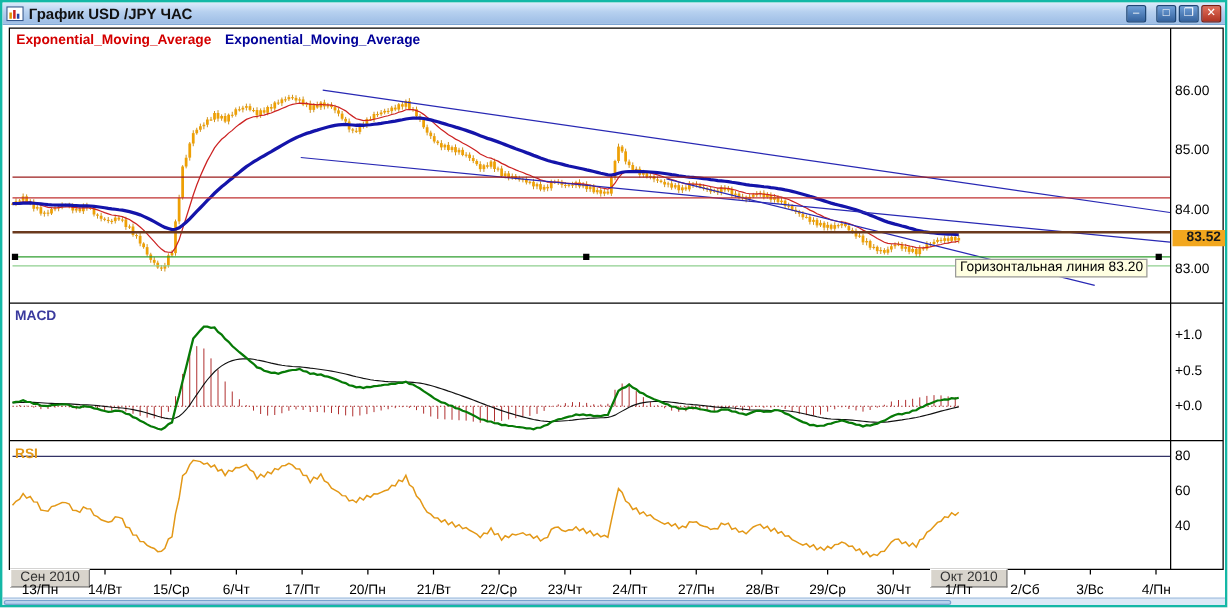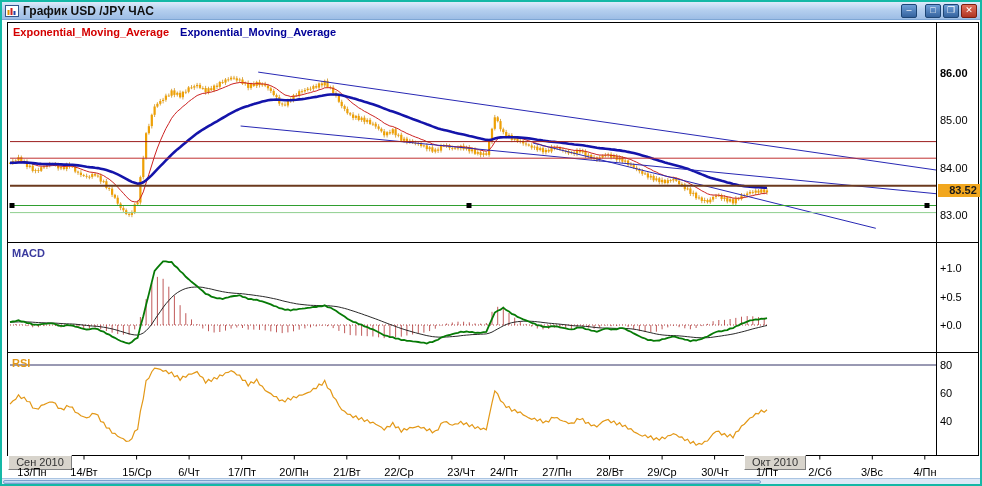"86.00" div.axis-label { font-weight: bold -> none }
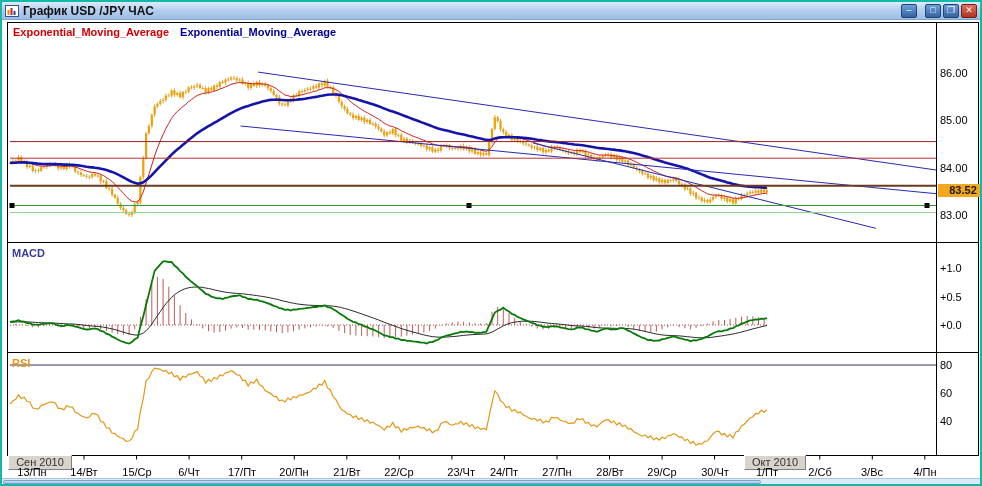"Горизонтальная линия 83.20" div.annotation { html: none -> <div>Горизонтальная линия 83.20</div> }
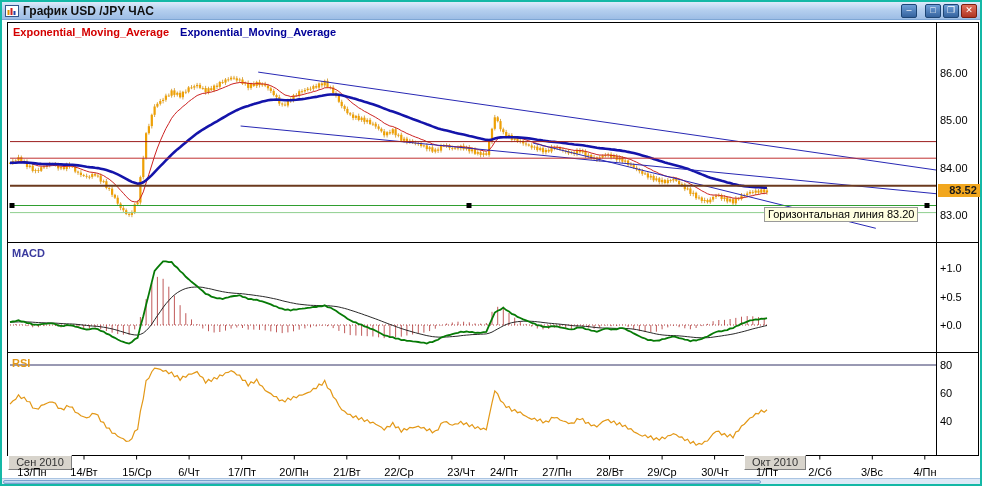"23/Чт" div.date-label { text-align: right -> none }
